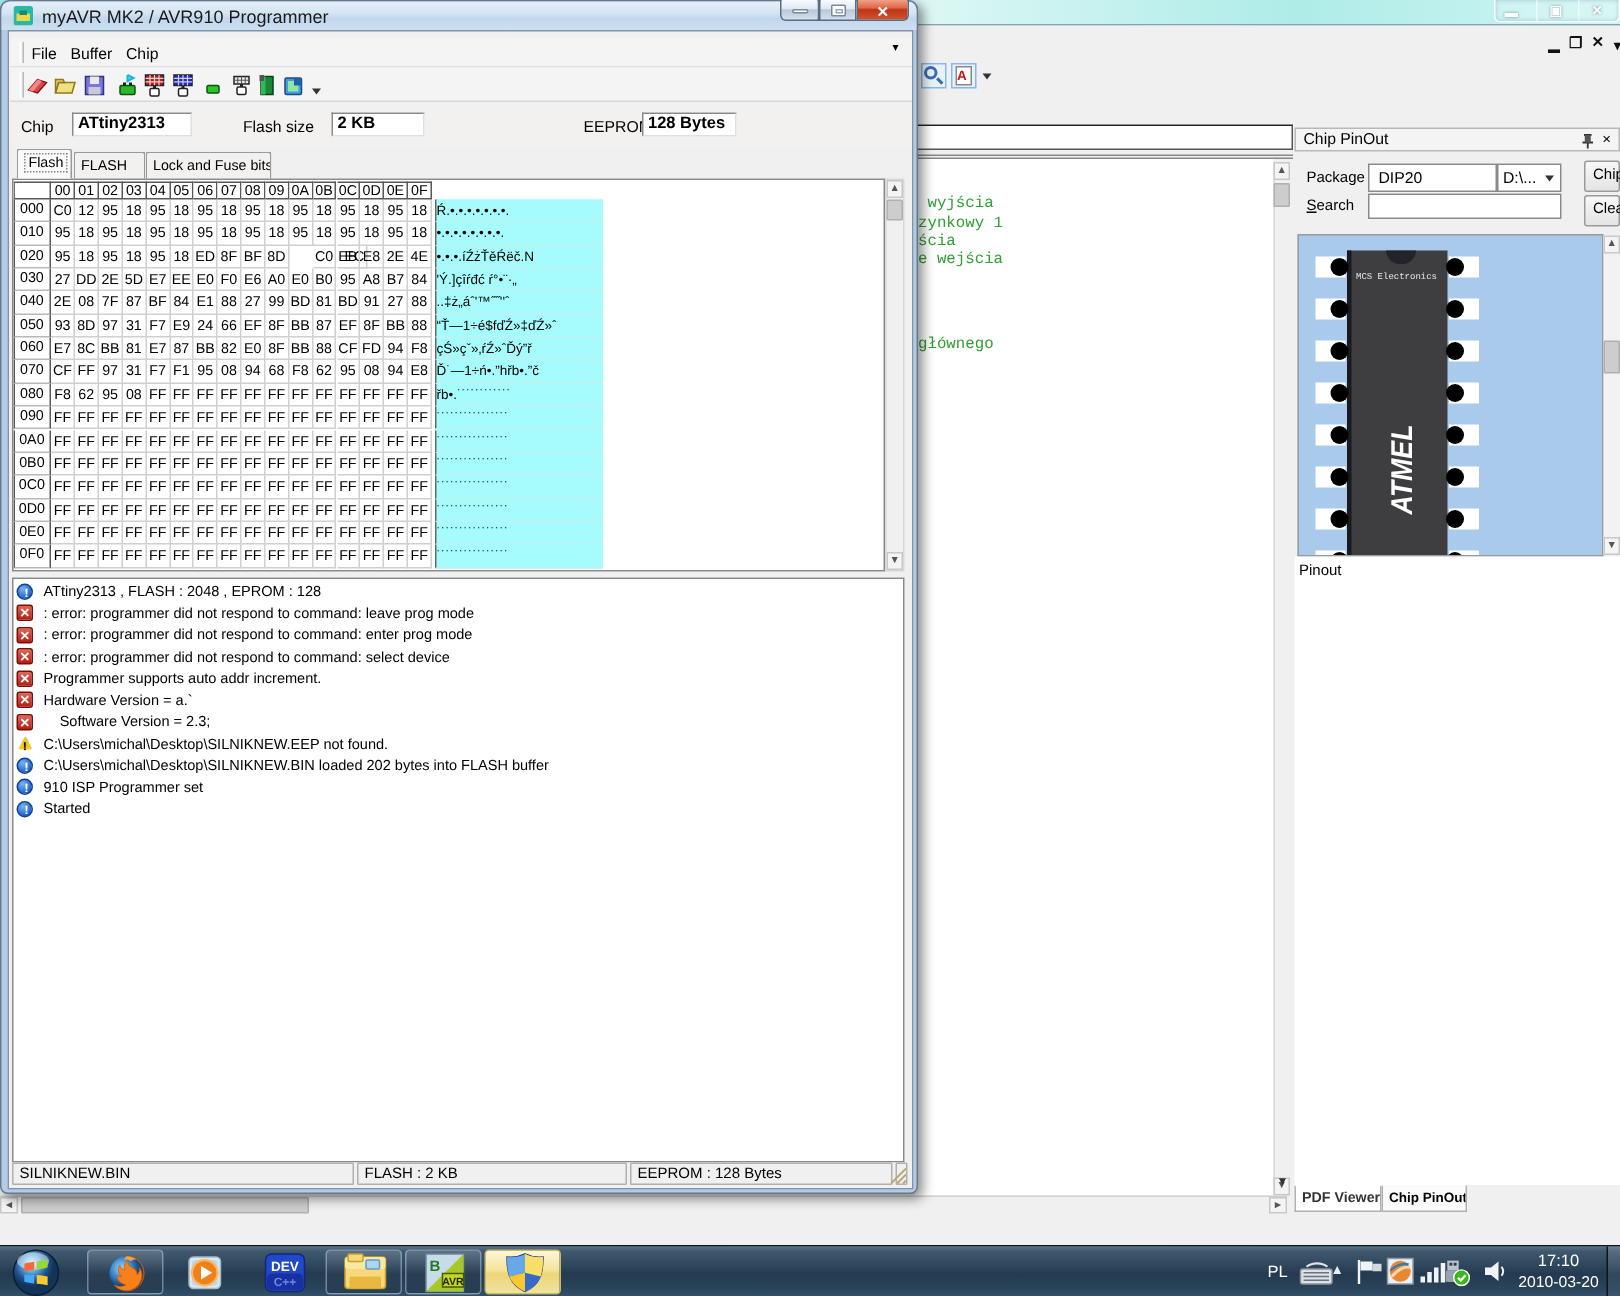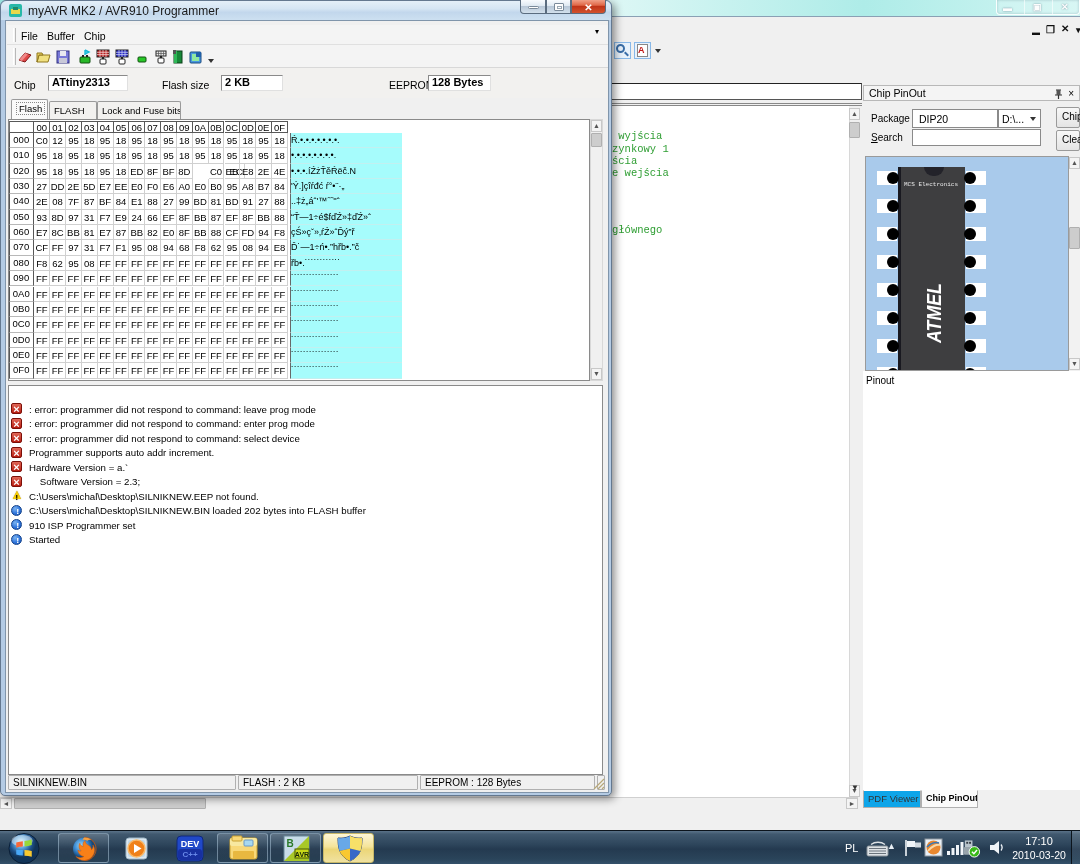"ATtiny2313 , FLASH : 2048" div.logline { html: none -> <div> <span></span> <span>ATtiny2313 , FLASH : 2048 , EPROM : 128</span> </div> }
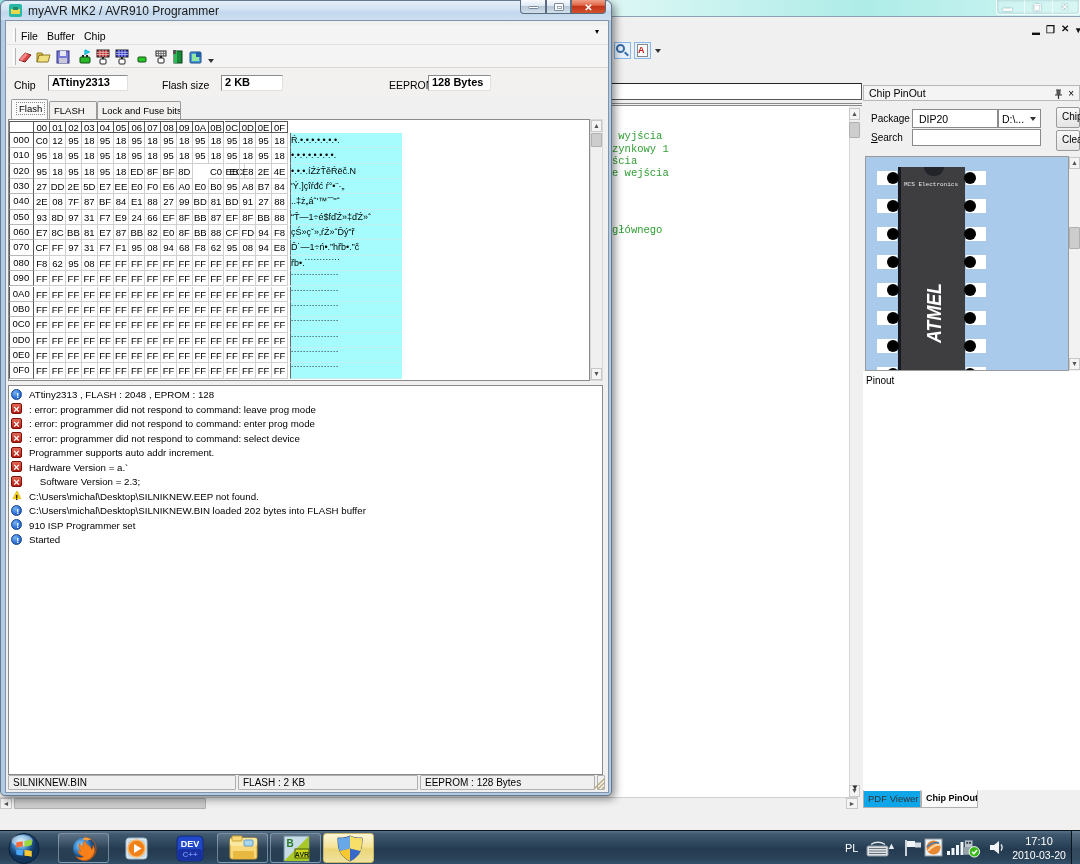"PDF Viewer" .btab { background: #0ea5e9 -> #ffffff; font-weight: none -> bold }
